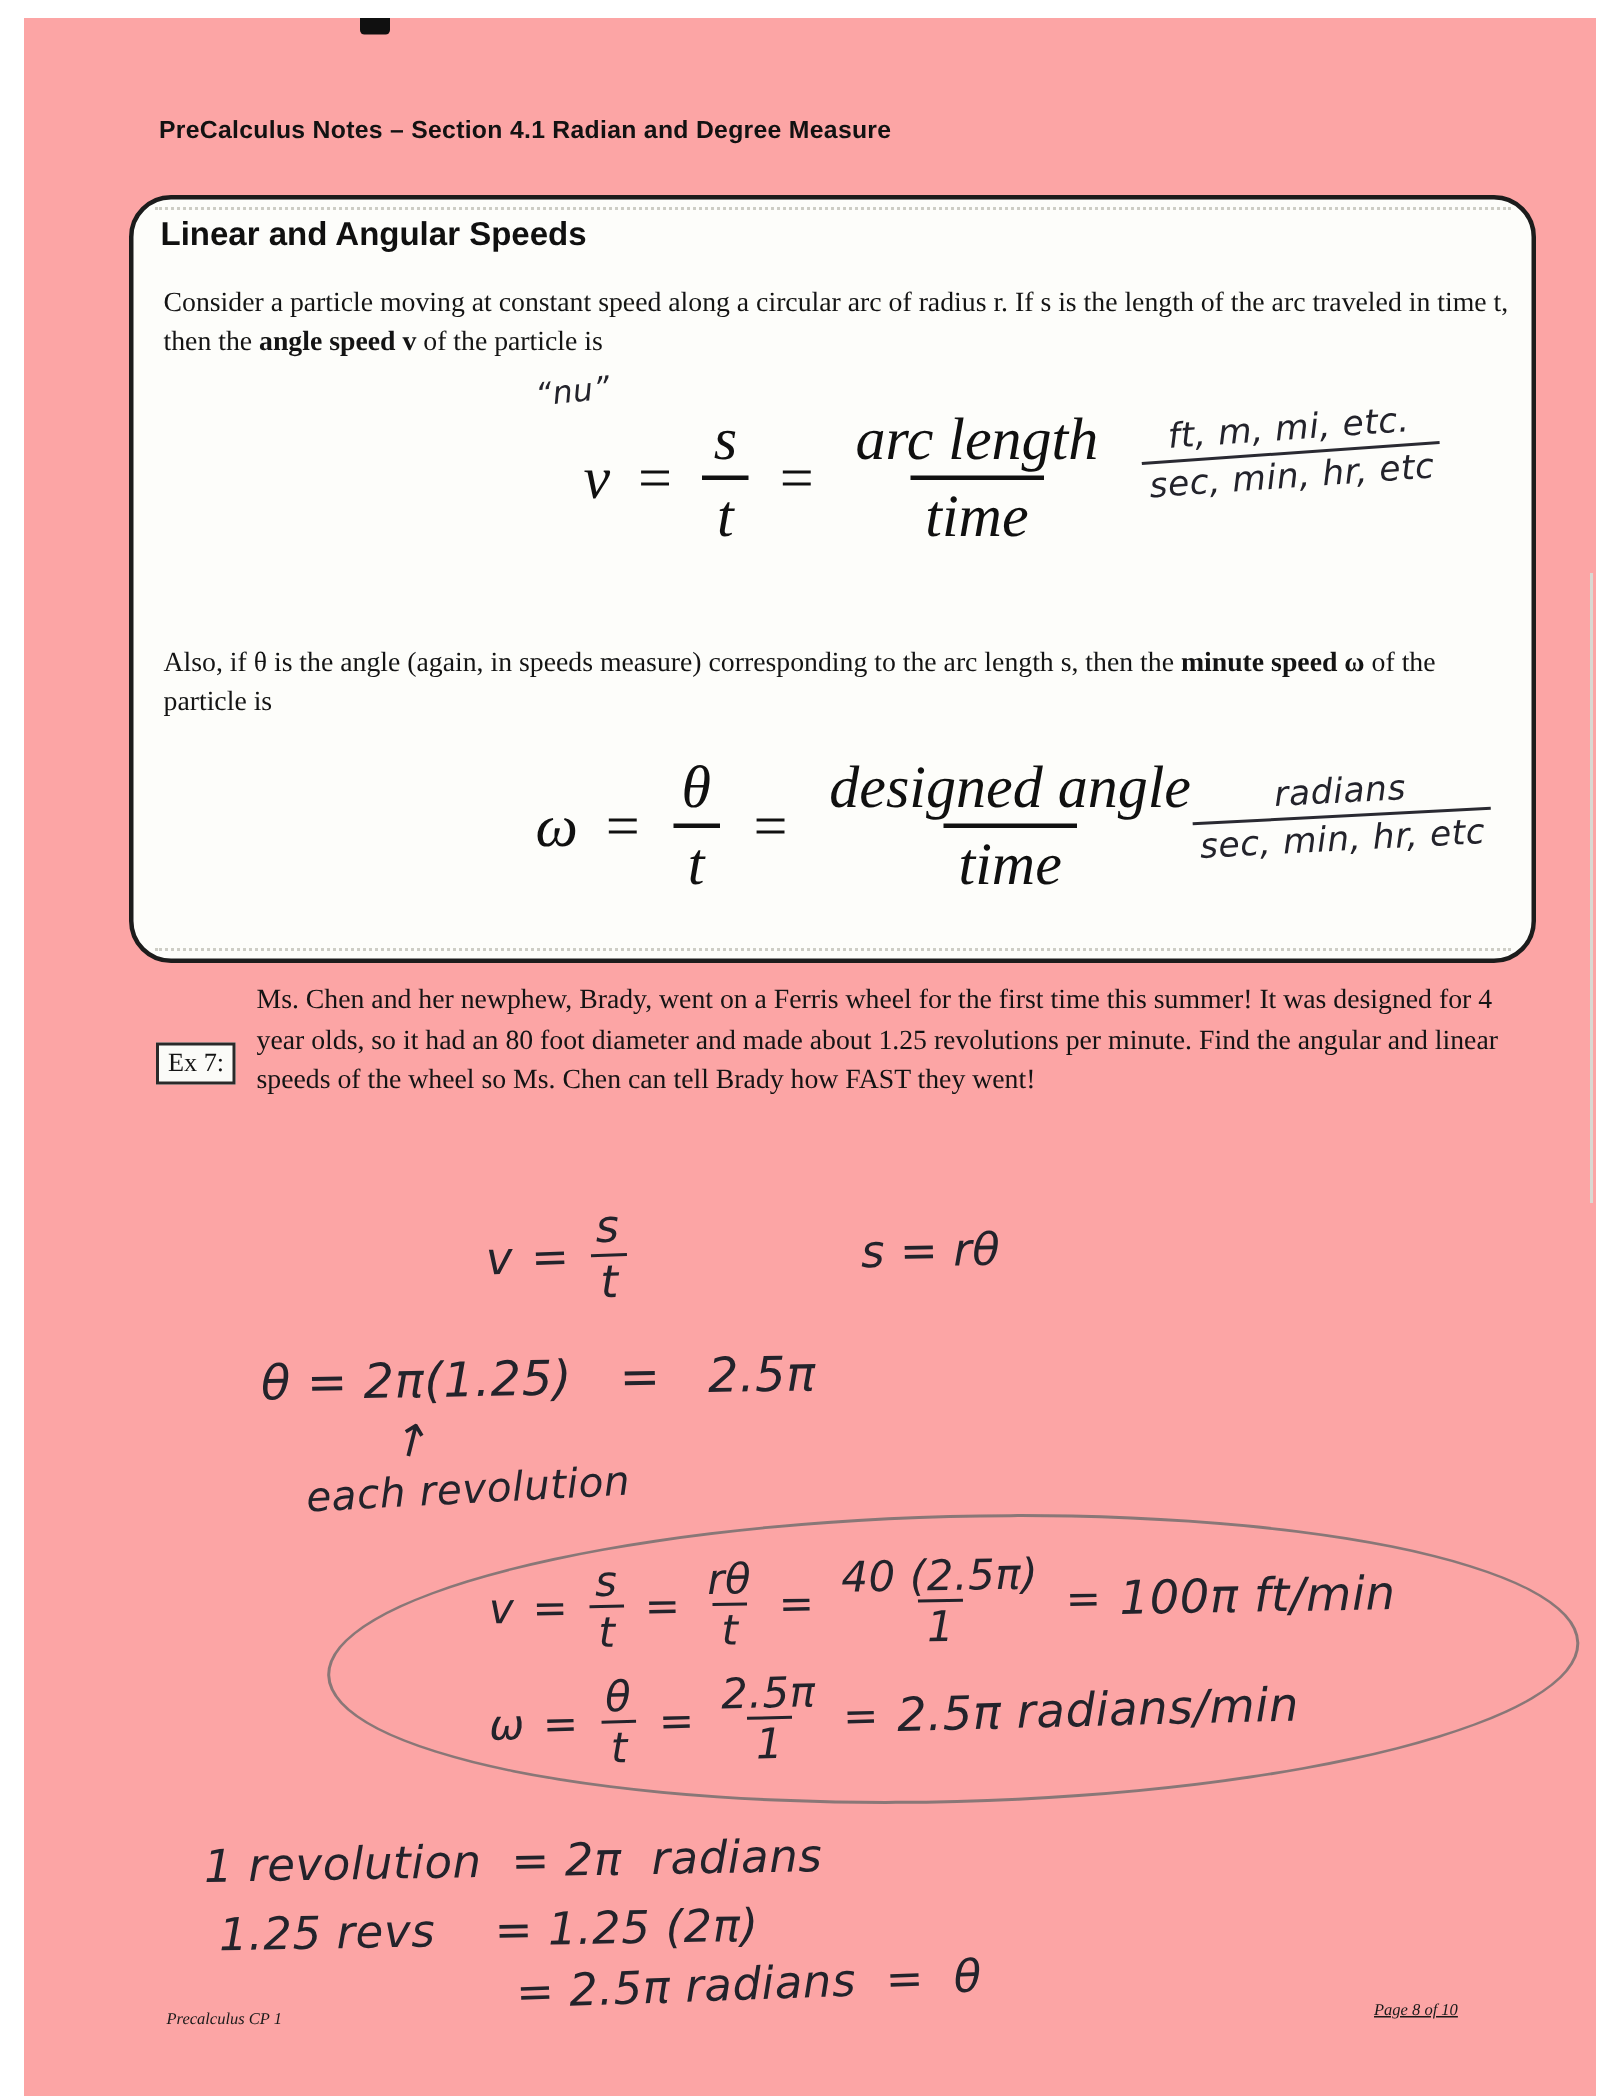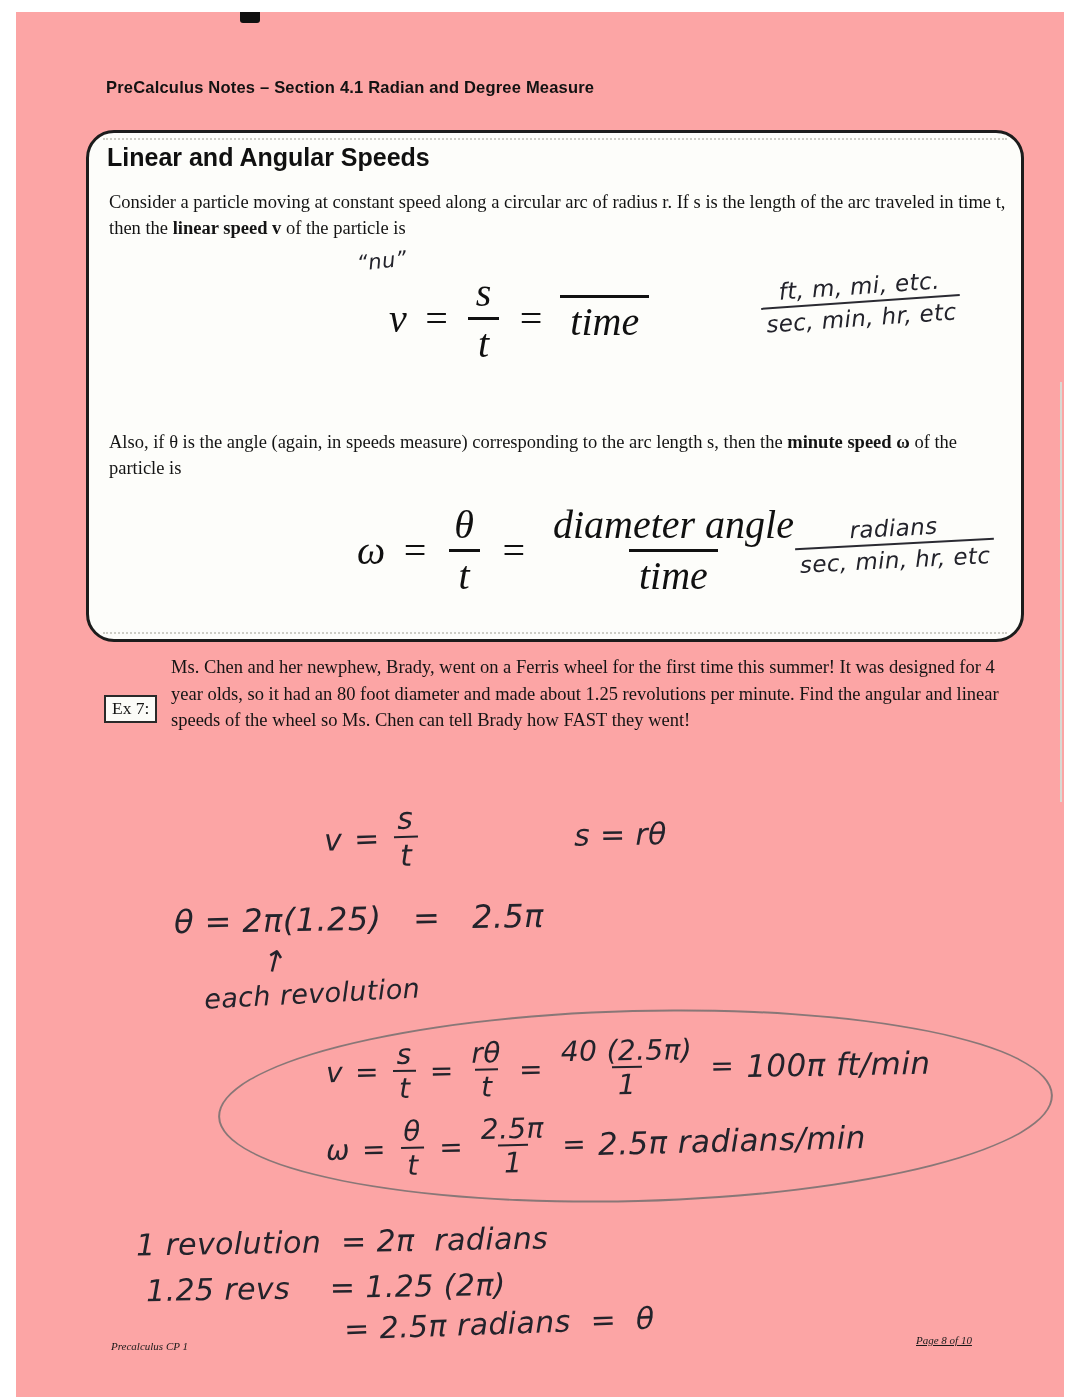"Linear and Angular Speeds" .box-title { font-size: 25px -> 22px }
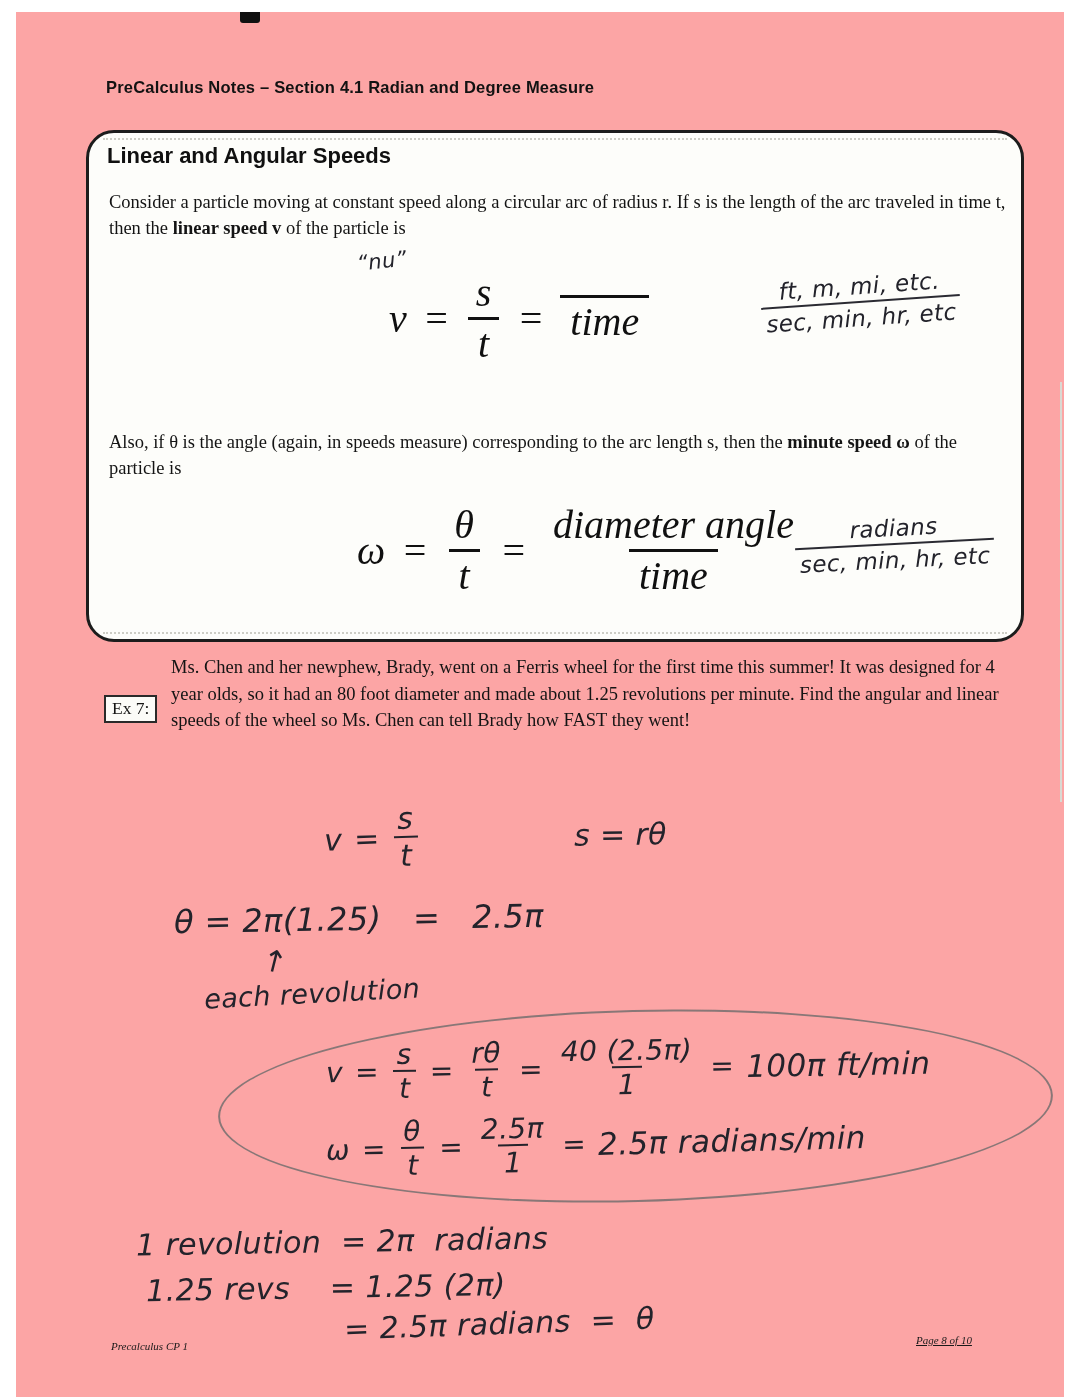"linear speed v" b { text: linear -> angle }
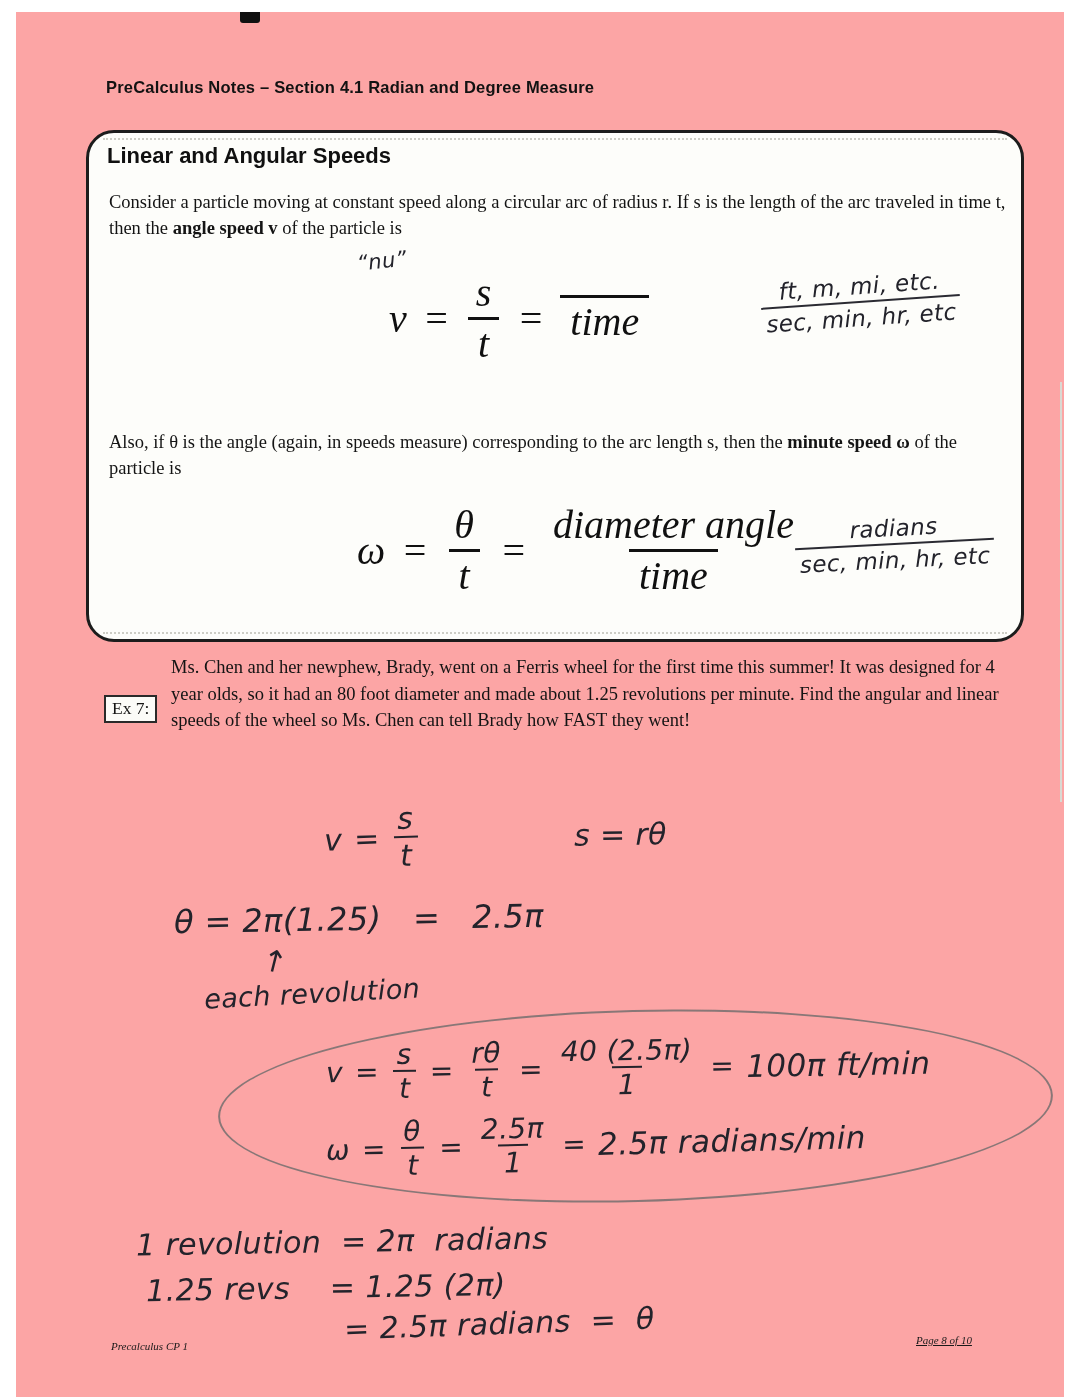"arc length" span.num { html: none -> <span>arc length</span> }
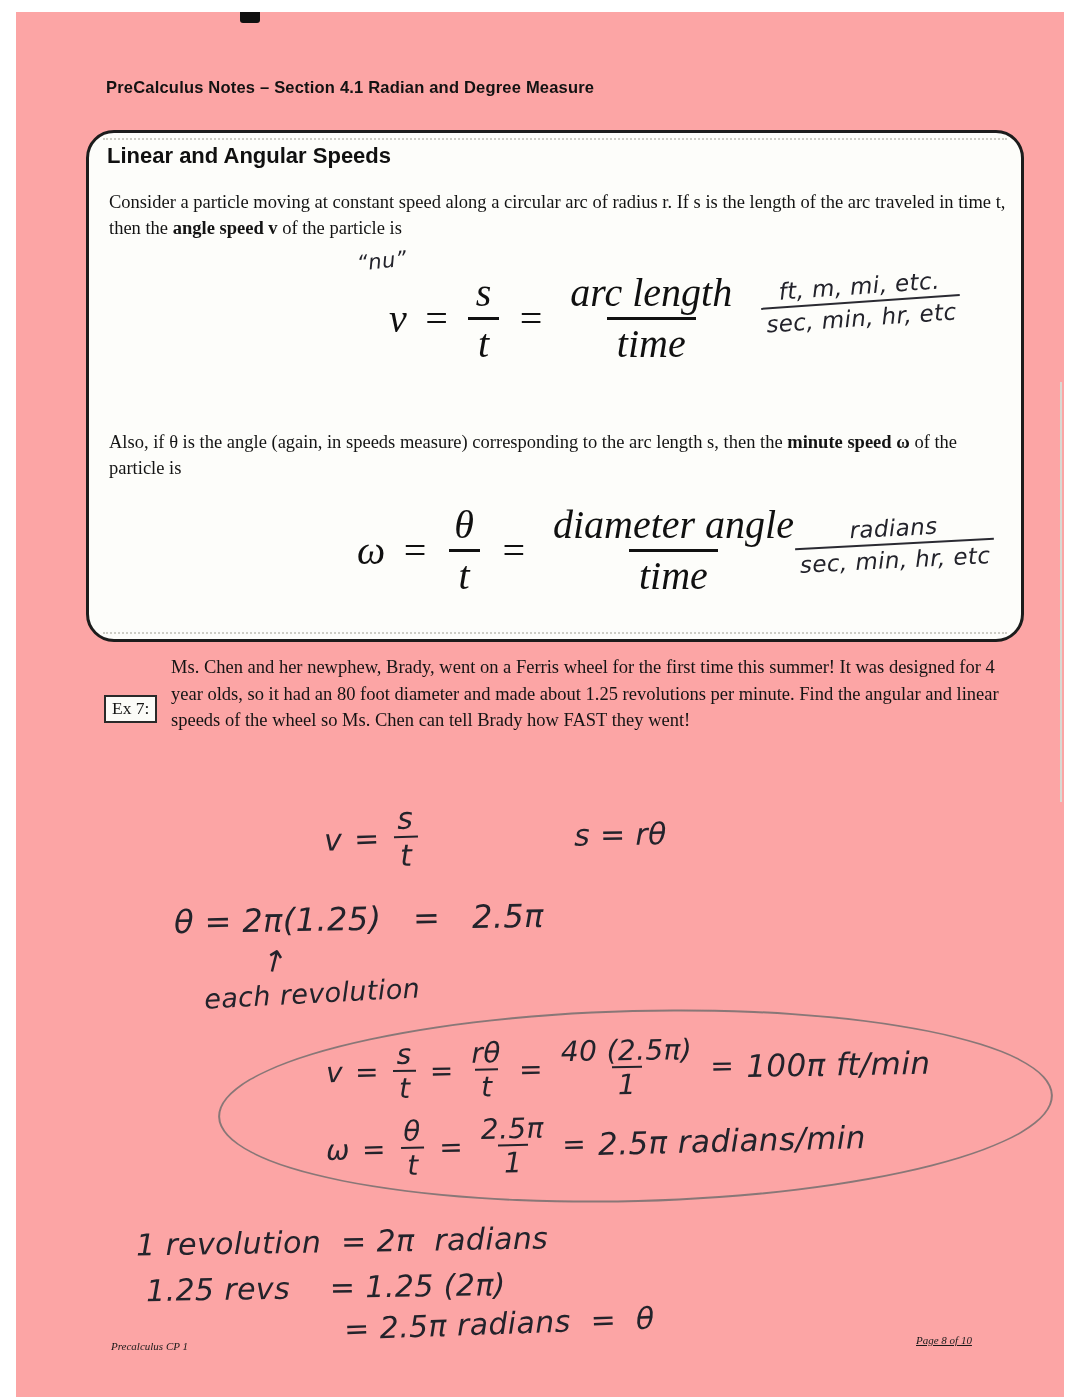"diameter angle" span.num { text: diameter -> designed }
